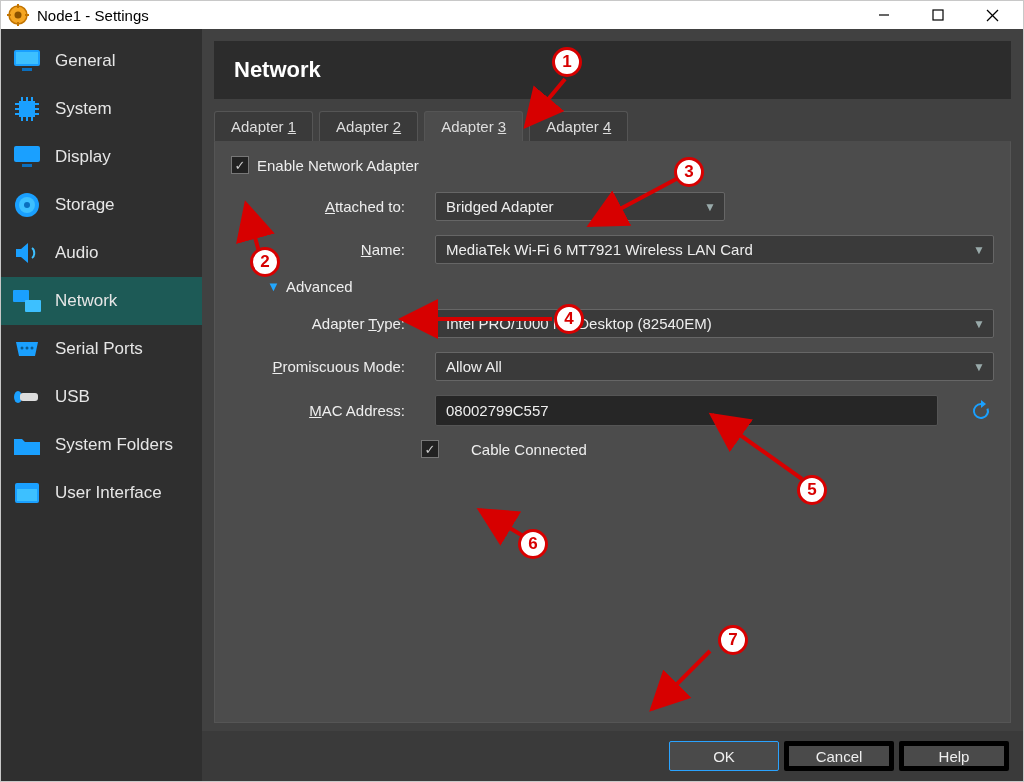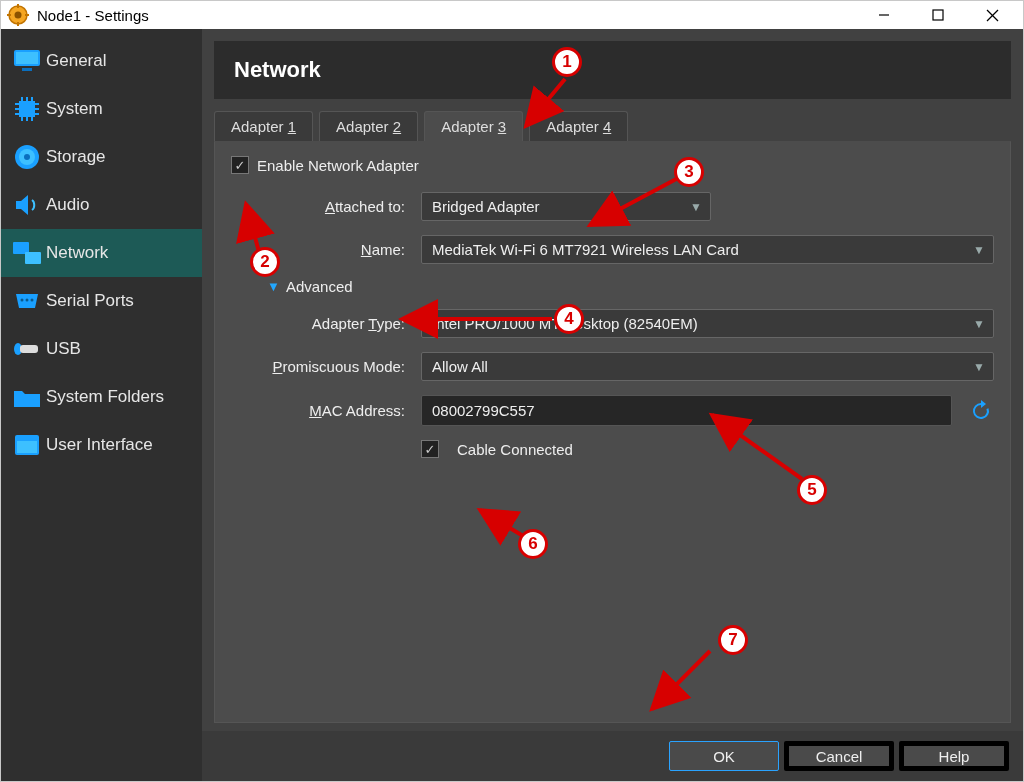"General" .sidebar .item { gap: 3px -> 12px }
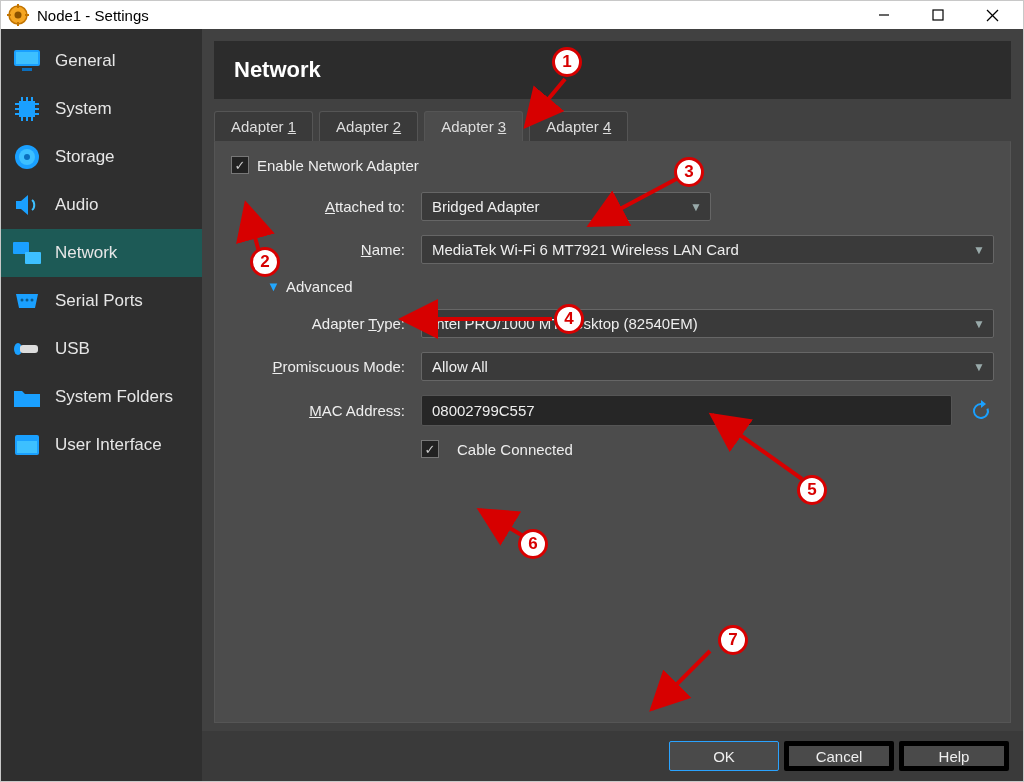"Display" div.item { html: none -> <div> <span> <svg> <rect></rect> <rect></rect> </svg> </span> <span>Display</span> </div> }
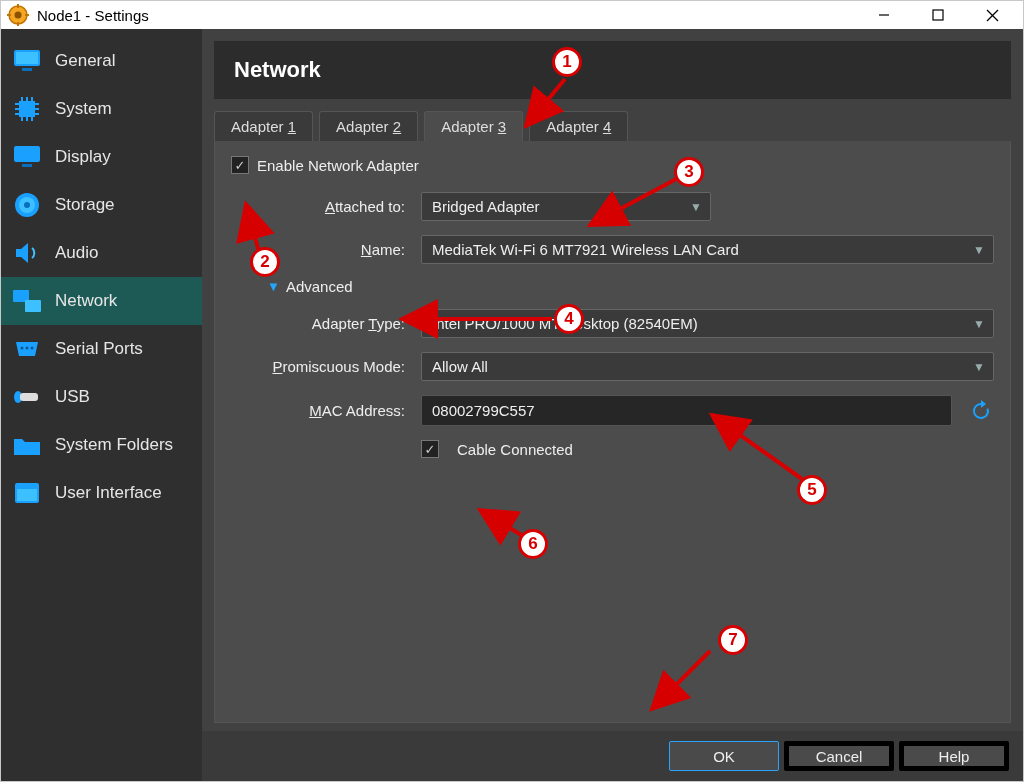"Attached to:" .row { gap: 10px -> 24px }
